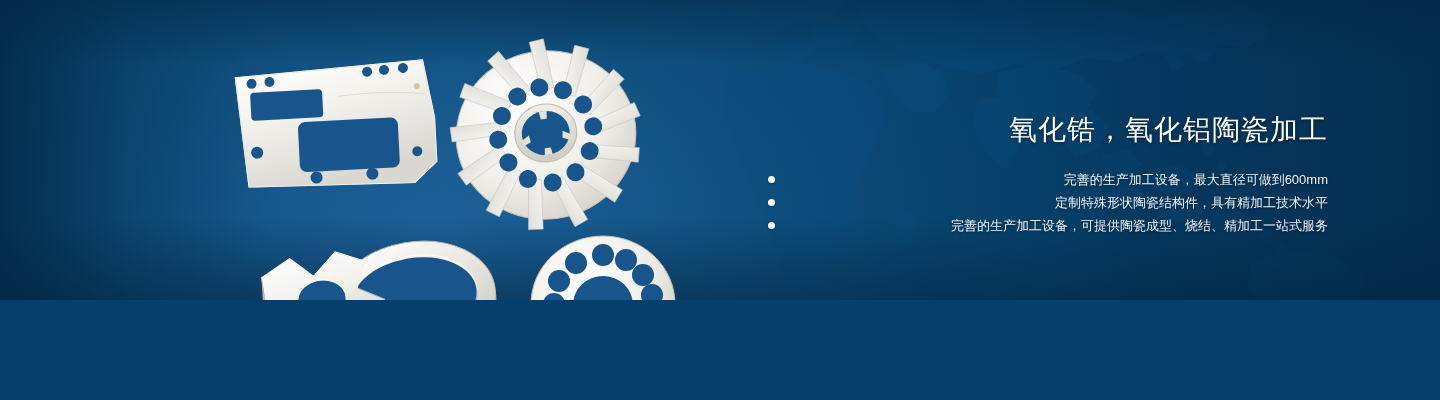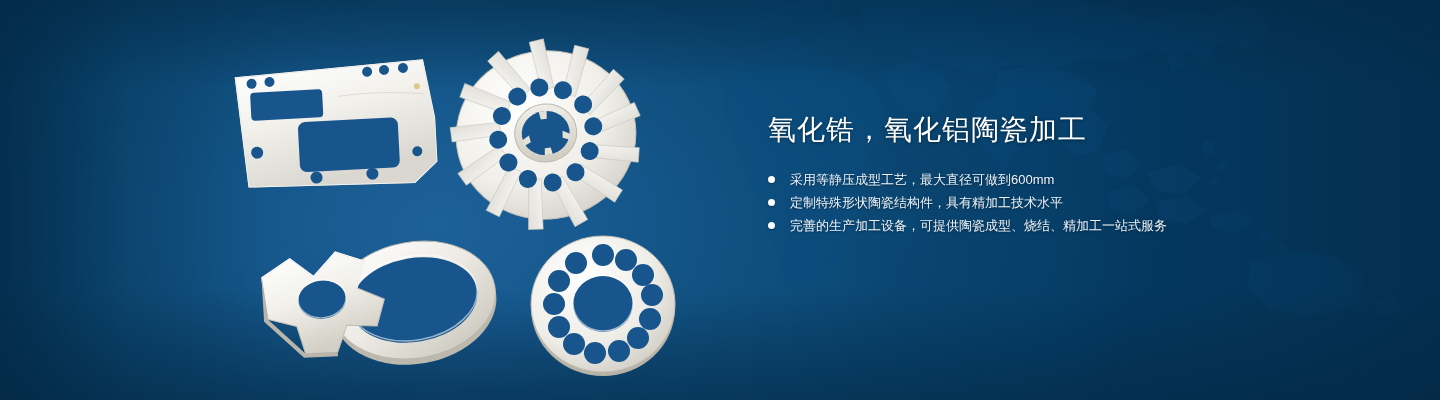"氧化锆，氧化铝陶瓷加工" #banner { height: 400px -> 300px; text-align: none -> right }
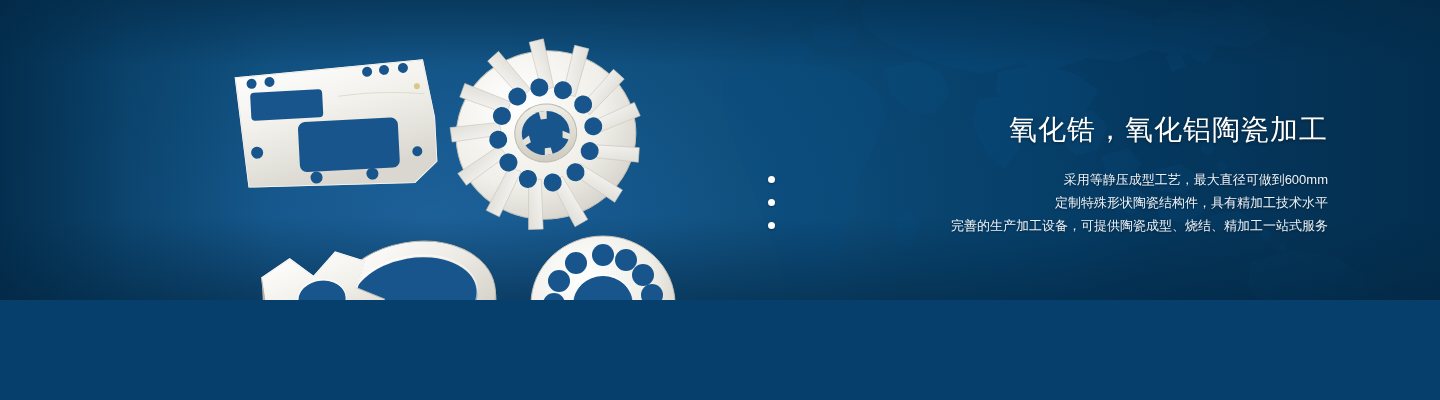"采用等静压成型工艺，最大直径可做到600mm" span { text: 采用等静压成型工艺 -> 完善的生产加工设备 }
